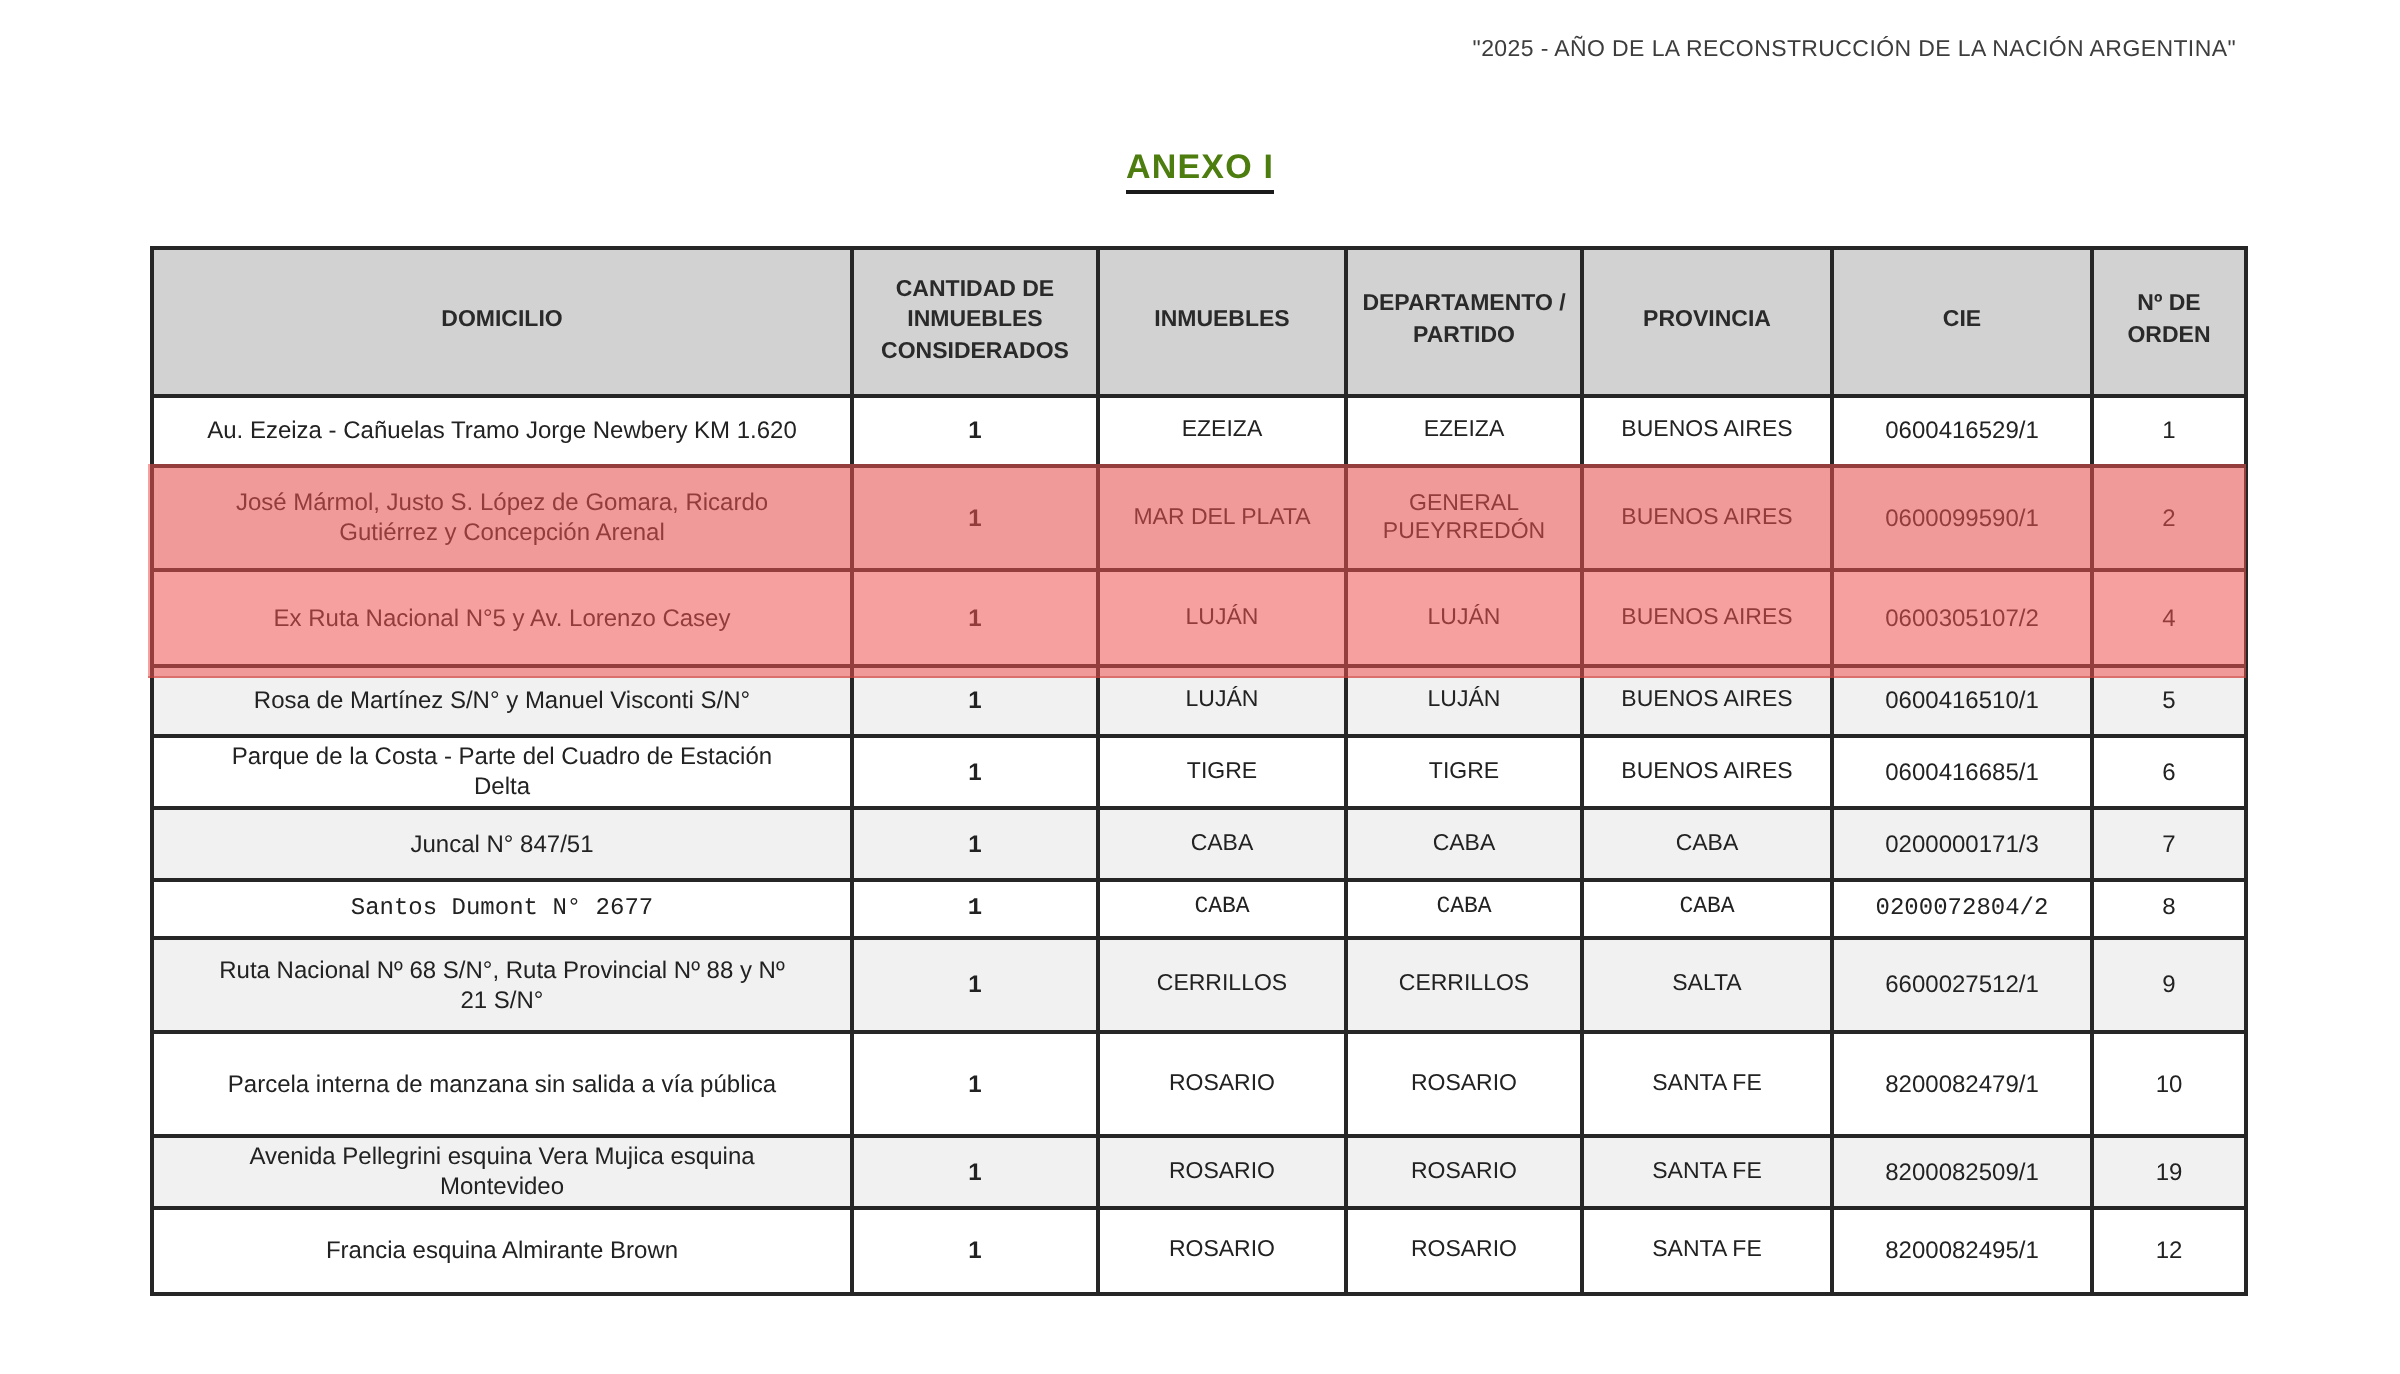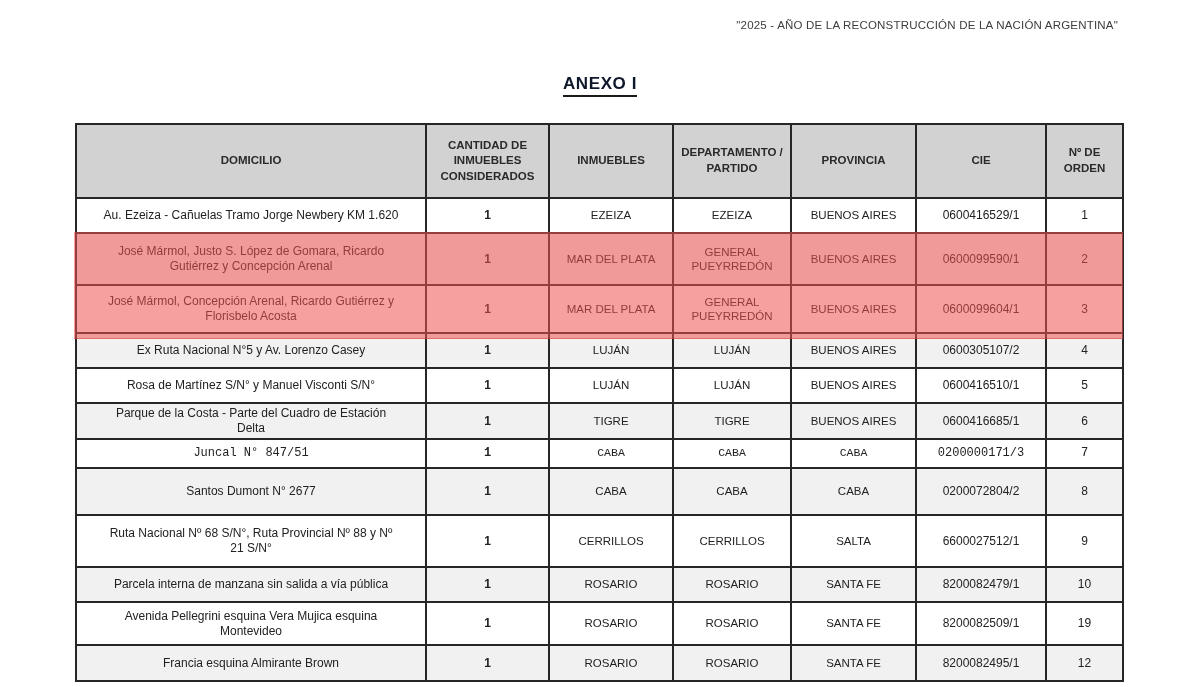"ANEXO I" .title-wrap .title { color: #0f172a -> #4d7c0f }
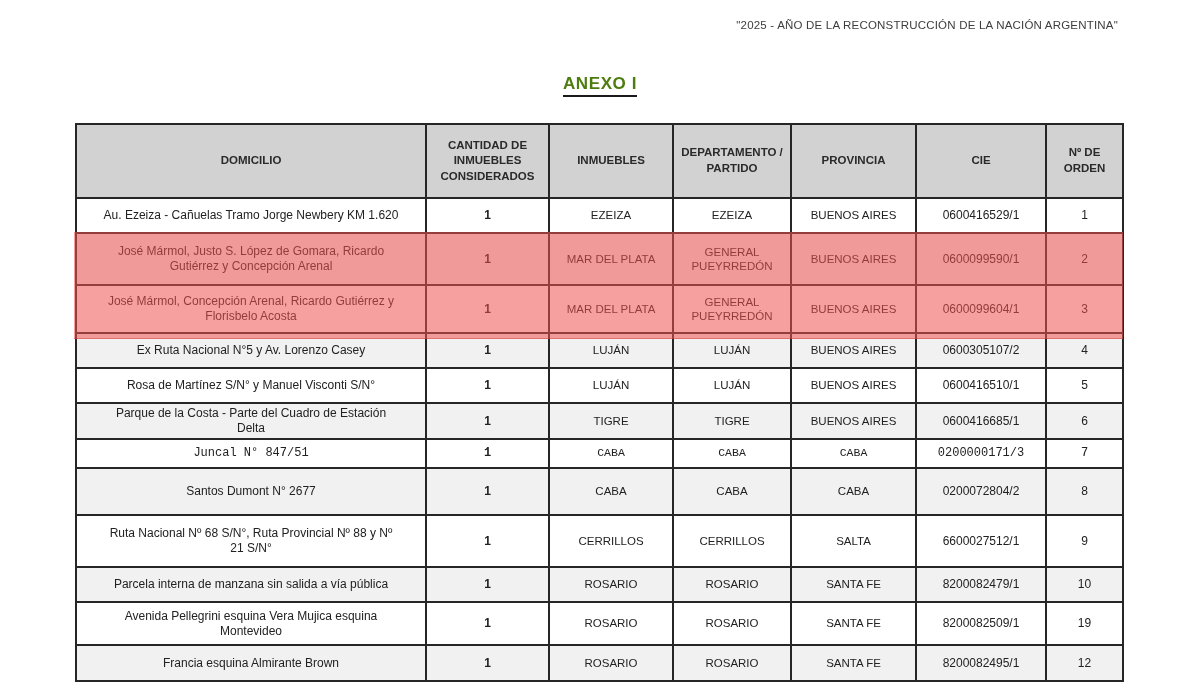"José Mármol, Concepción Arenal, Ricardo" tr.hl { html: <tr> <td>José Mármol, Concepción Arenal, Ricardo Gutiérrez y Florisbelo Acosta</td> <td>1</td> <td>MAR DEL PLATA</td> <td>GENERAL PUEYRREDÓN</td> <td>BUENOS AIRES</td> <td>0600099604/1</td> <td>3</td> </tr> -> none }
